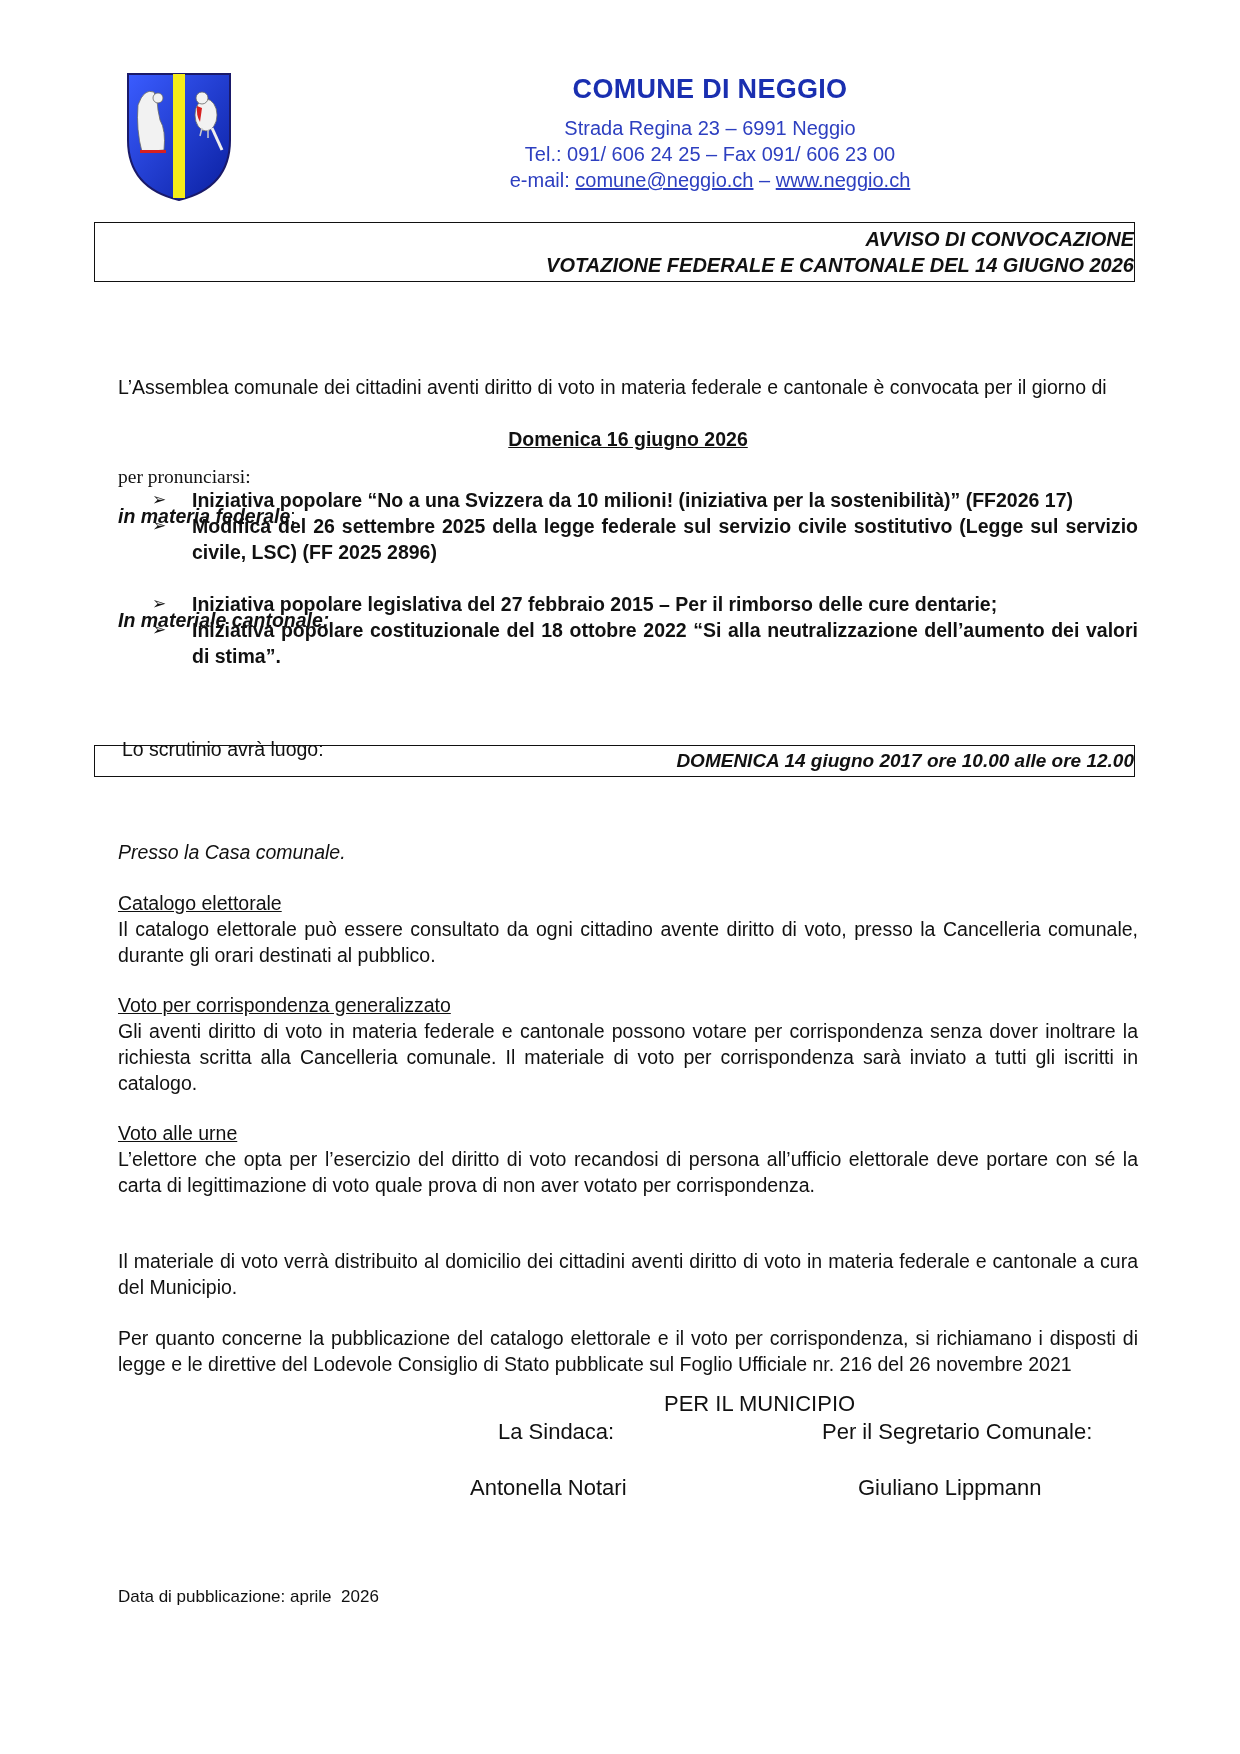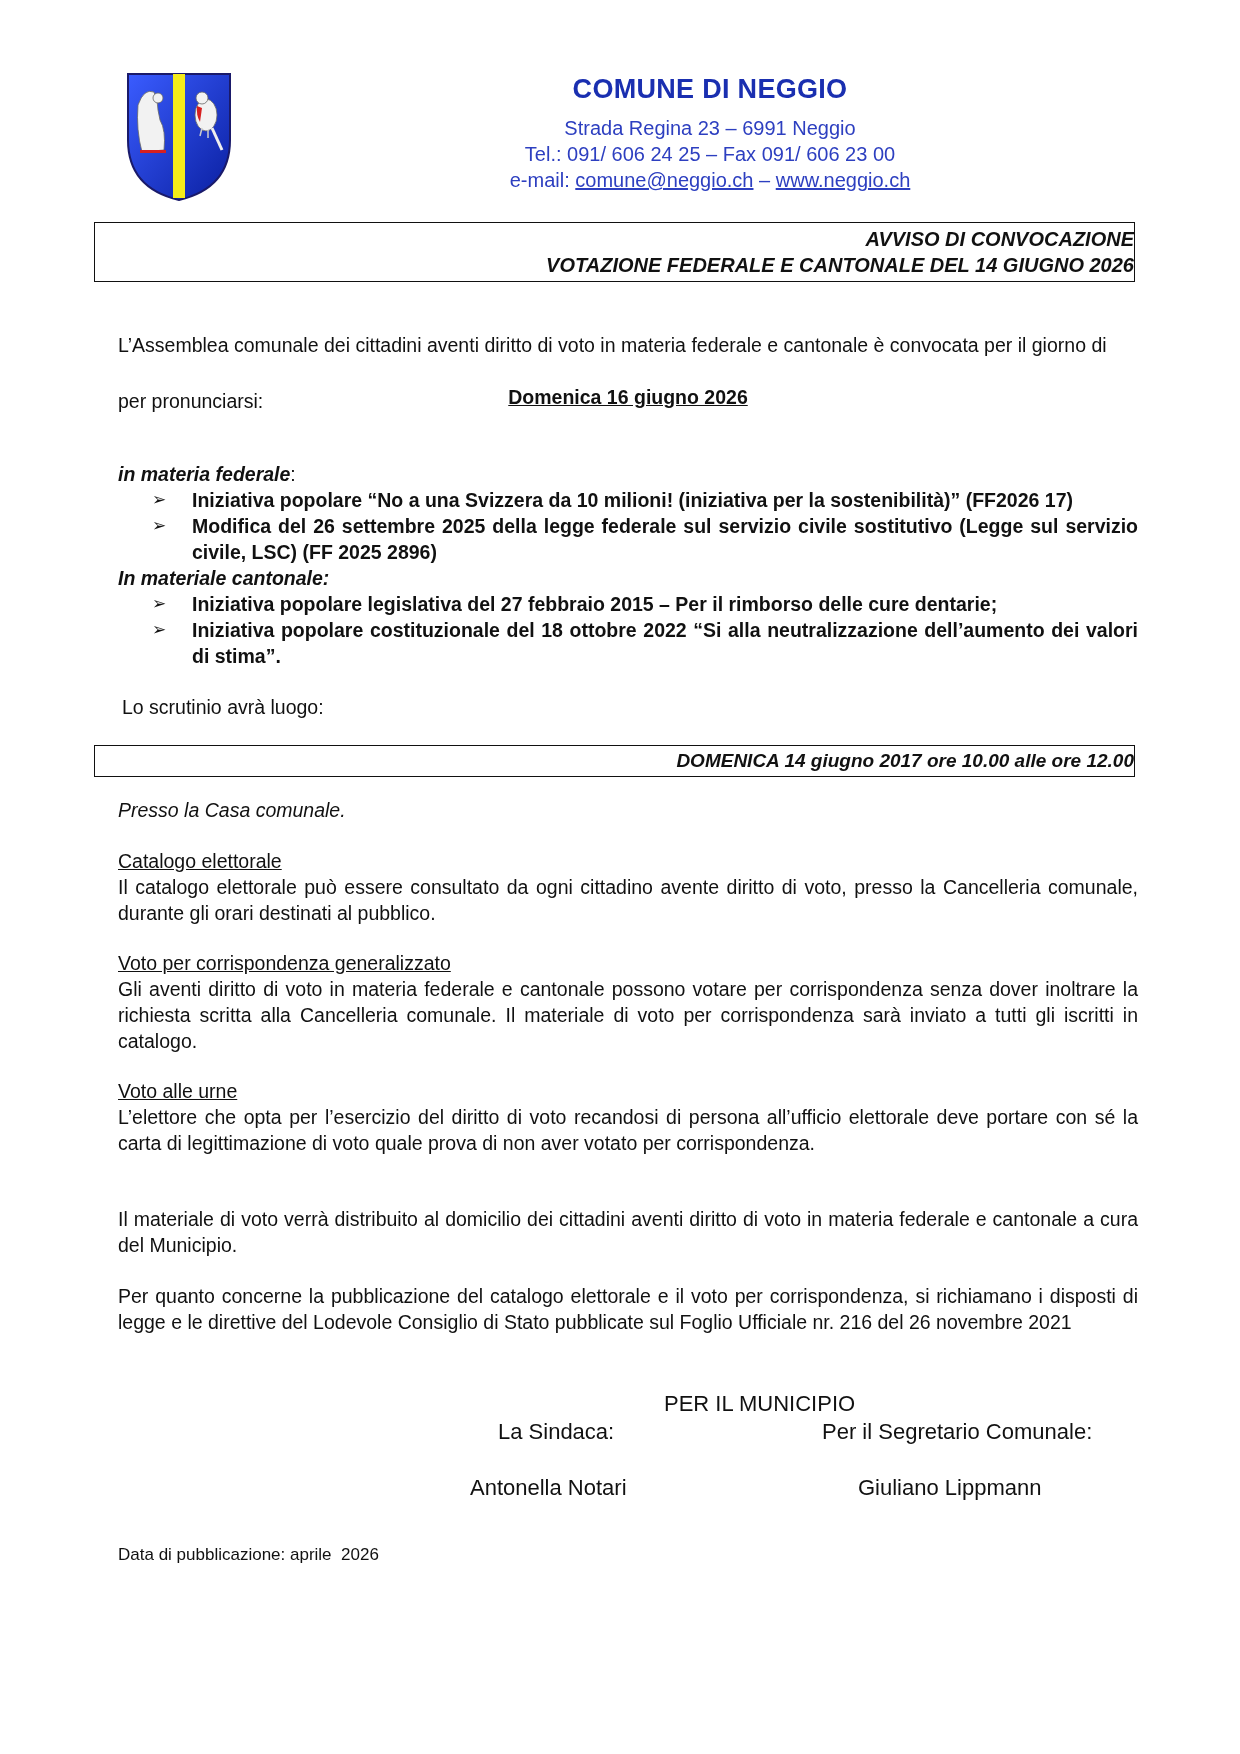"L’Assemblea comunale dei cittadini" .t { margin-top: none -> 42px }
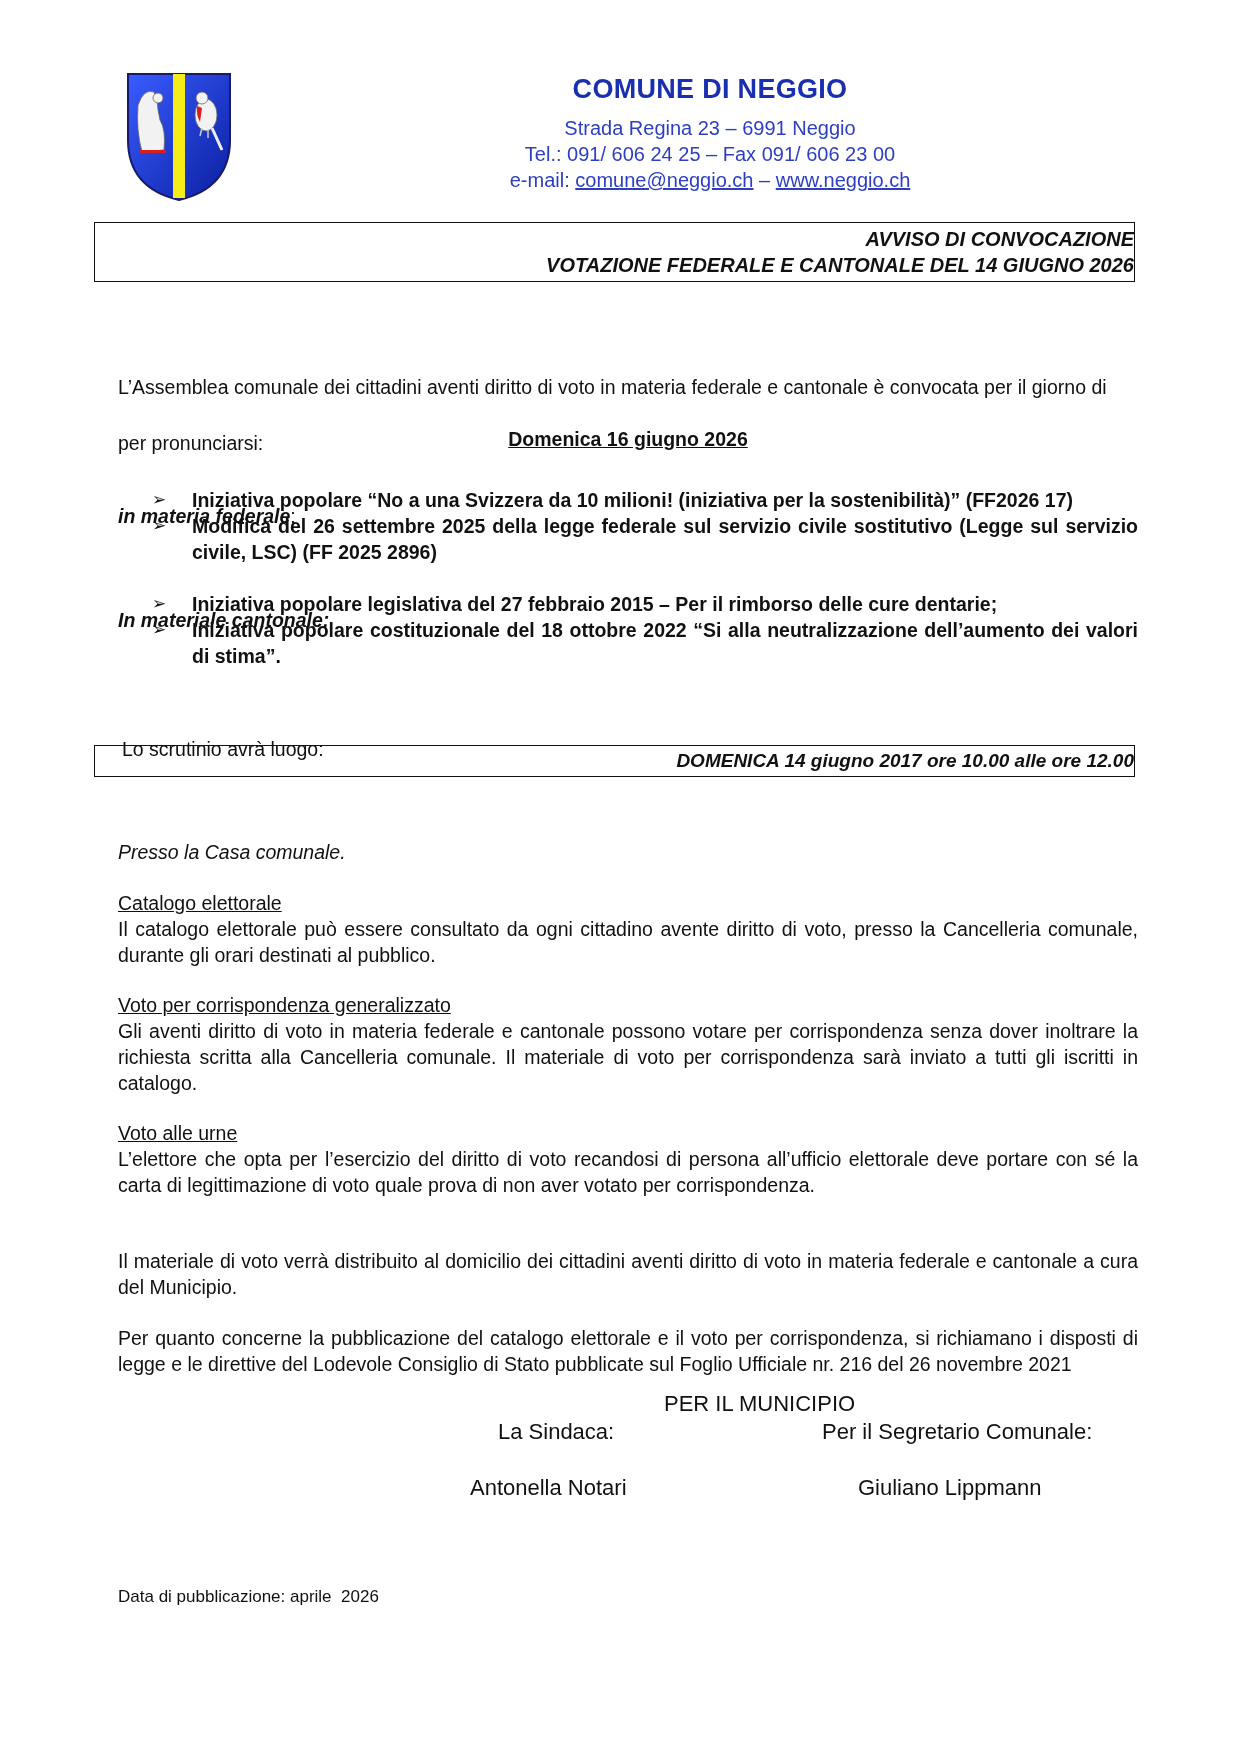"per pronunciarsi:" div.t { font-family: none -> Liberation Serif, serif; top: 388px -> 422px }
